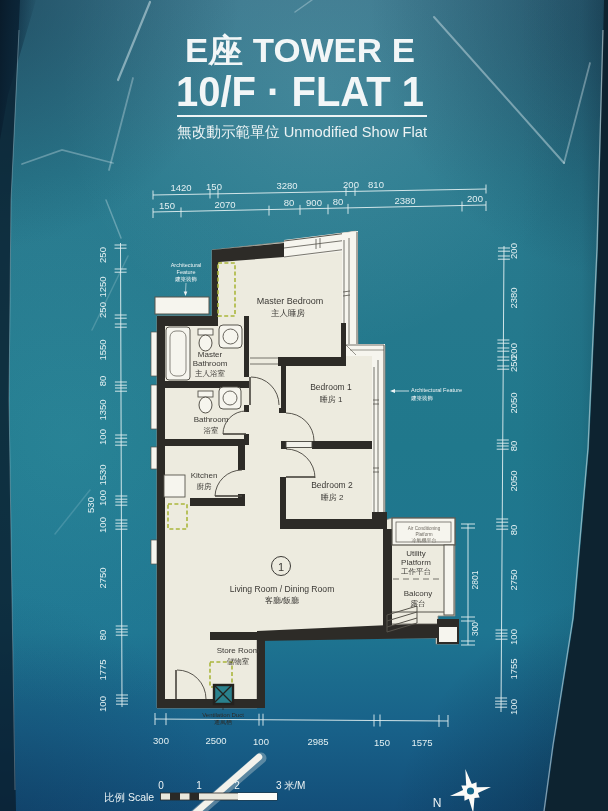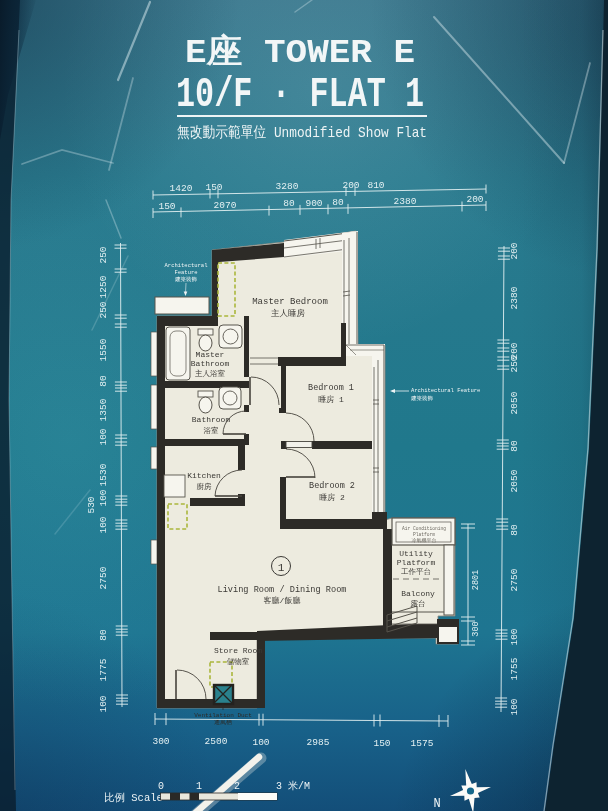"E座 TOWER E" .stage { font-family: Liberation Mono, monospace -> Liberation Sans, sans-serif }
